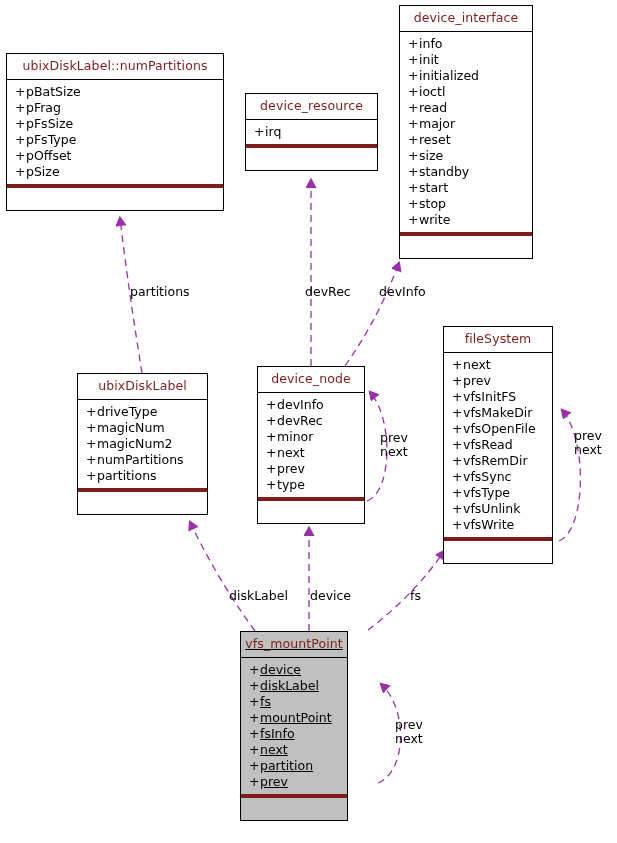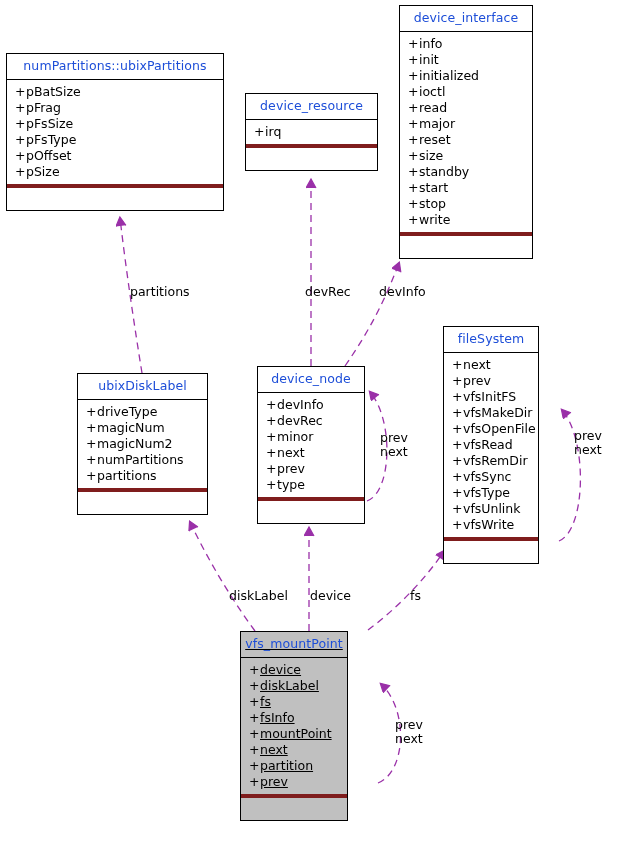"device_interface" .uml-title { color: #1d4ed8 -> #7f1d1d }
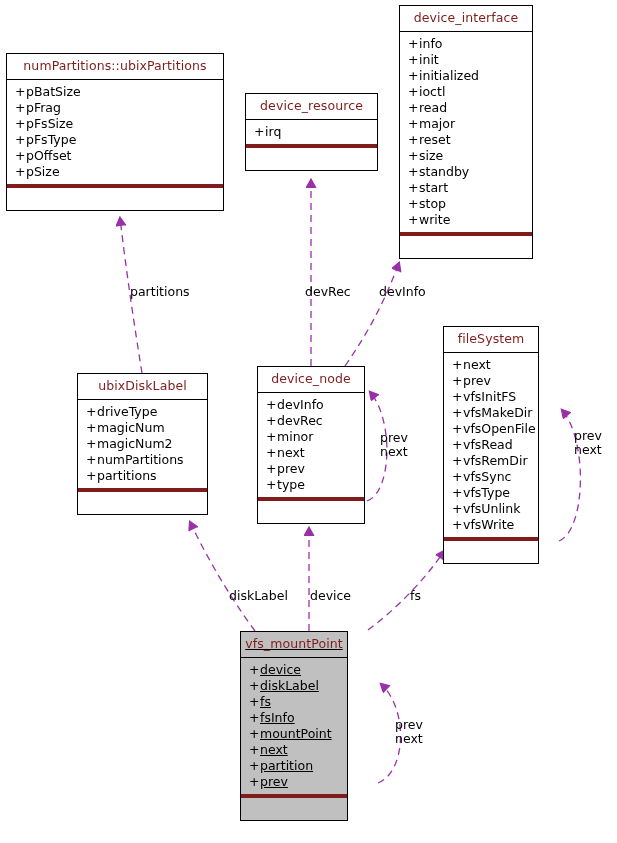"numPartitions::ubixPartitions" div.uml-title { text: numPartitions::ubixPartitions -> ubixDiskLabel::numPartitions }
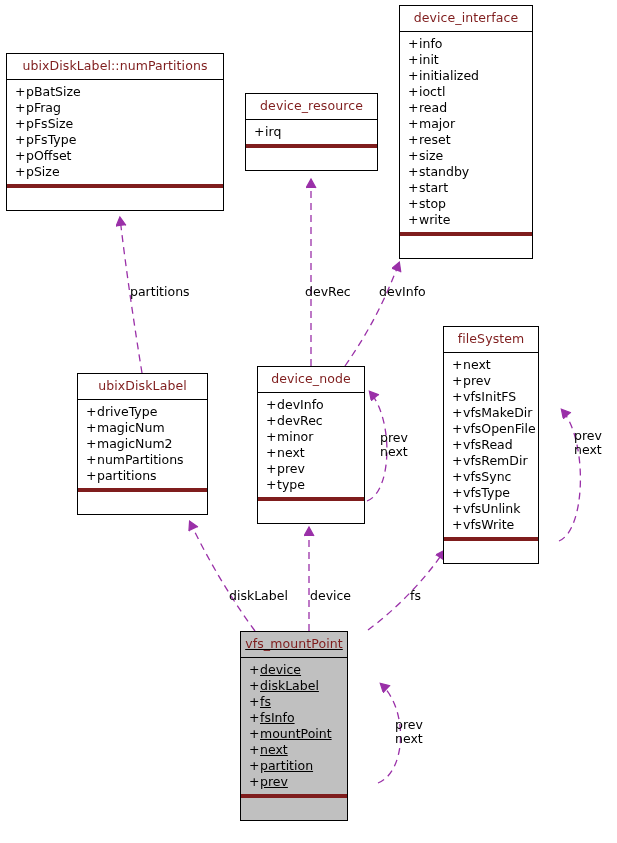"fileSystem" div.umlbox { width: 96px -> 110px }
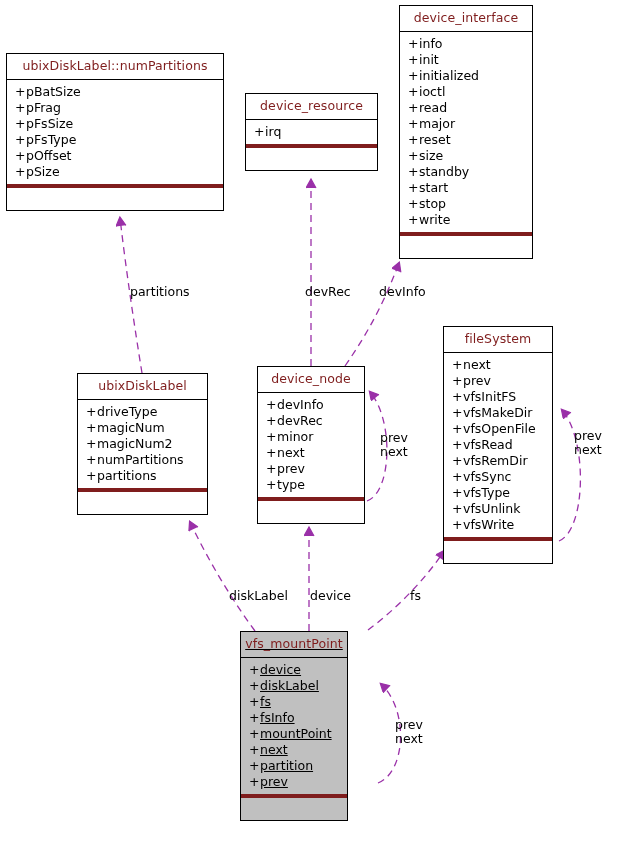"+fsInfo" div.uml-member { order: before "+mountPoint" -> after "+mountPoint" }
